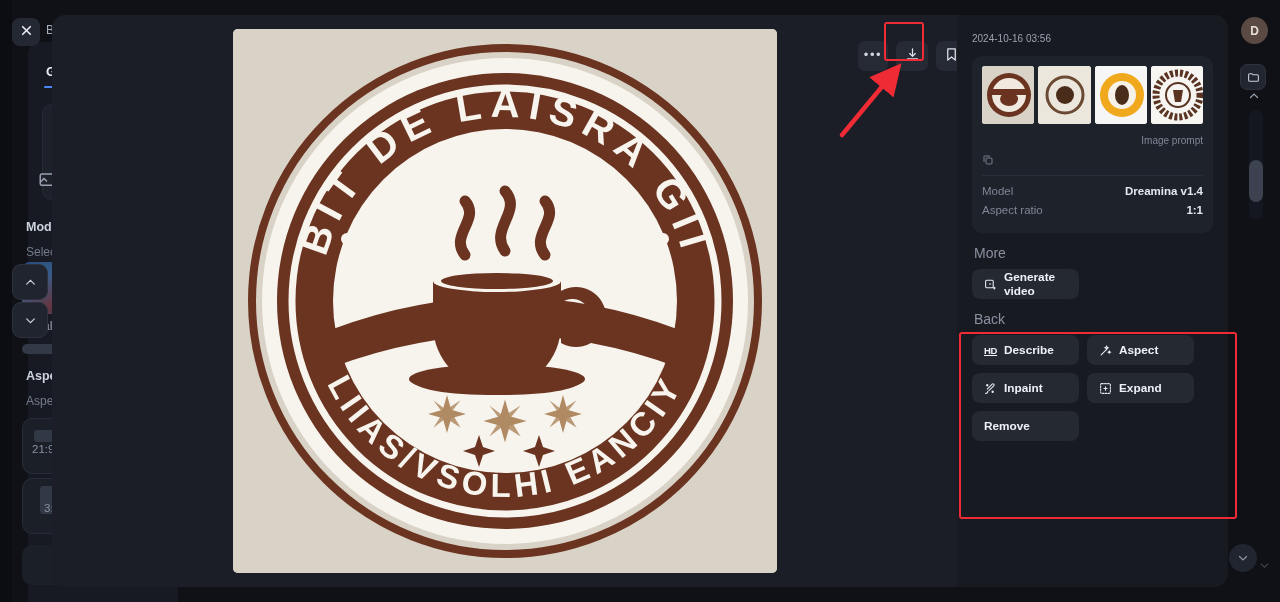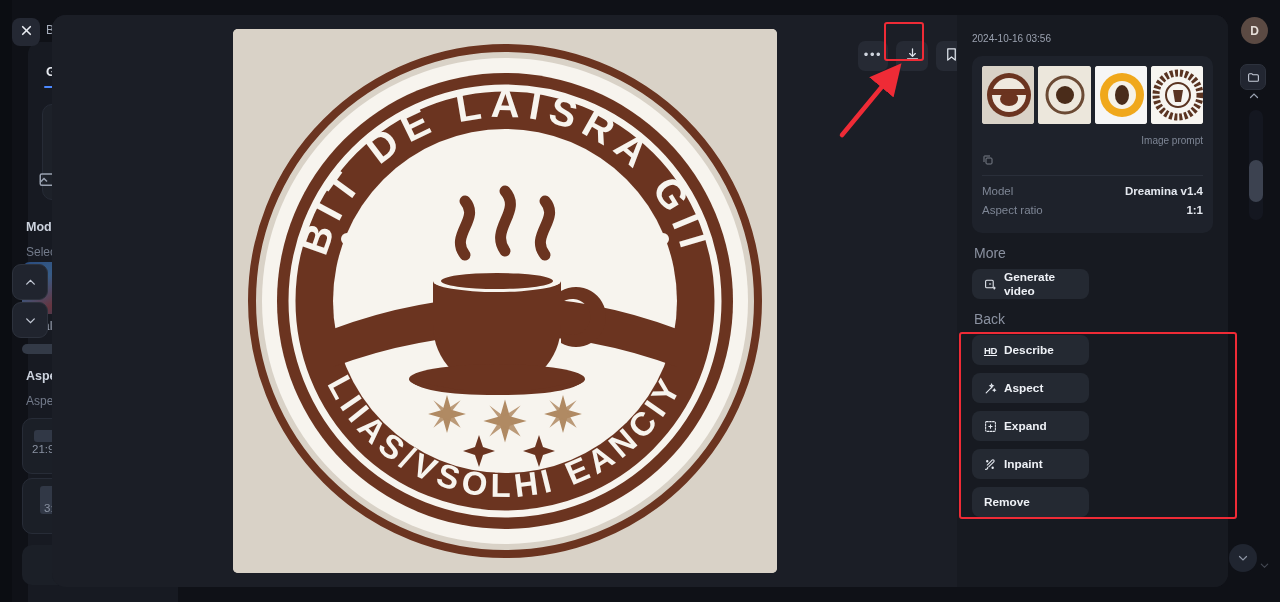"Generate video" .act-btn { width: 117px -> 107px }
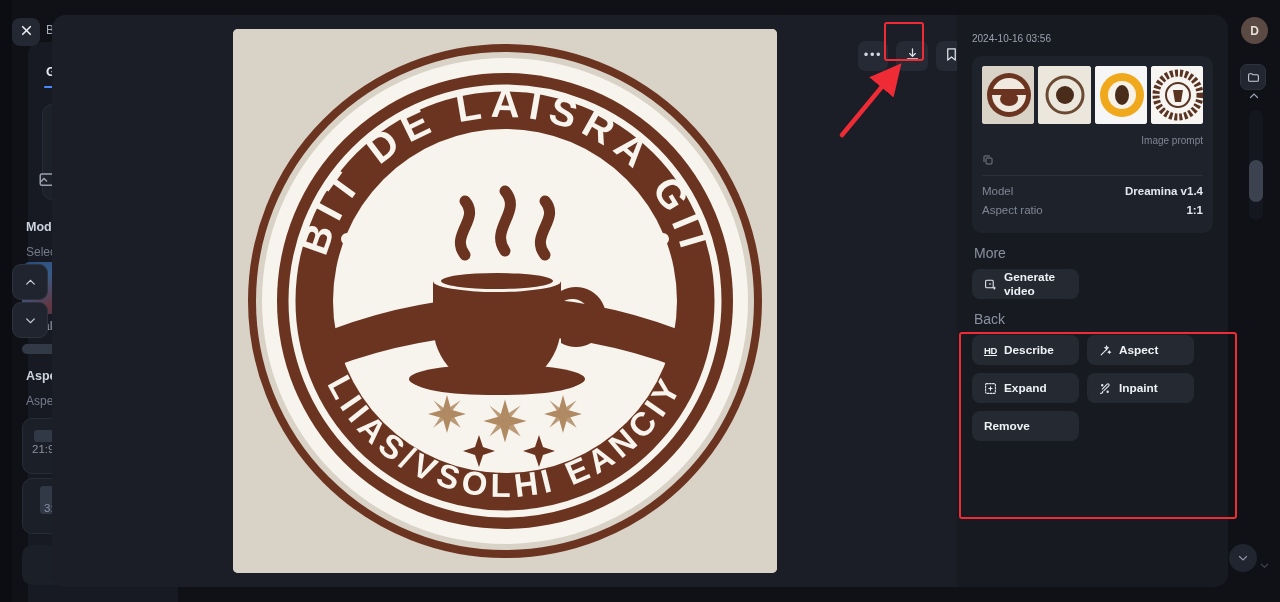"Expand" div.act-btn { order: before "Inpaint" -> after "Inpaint" }
